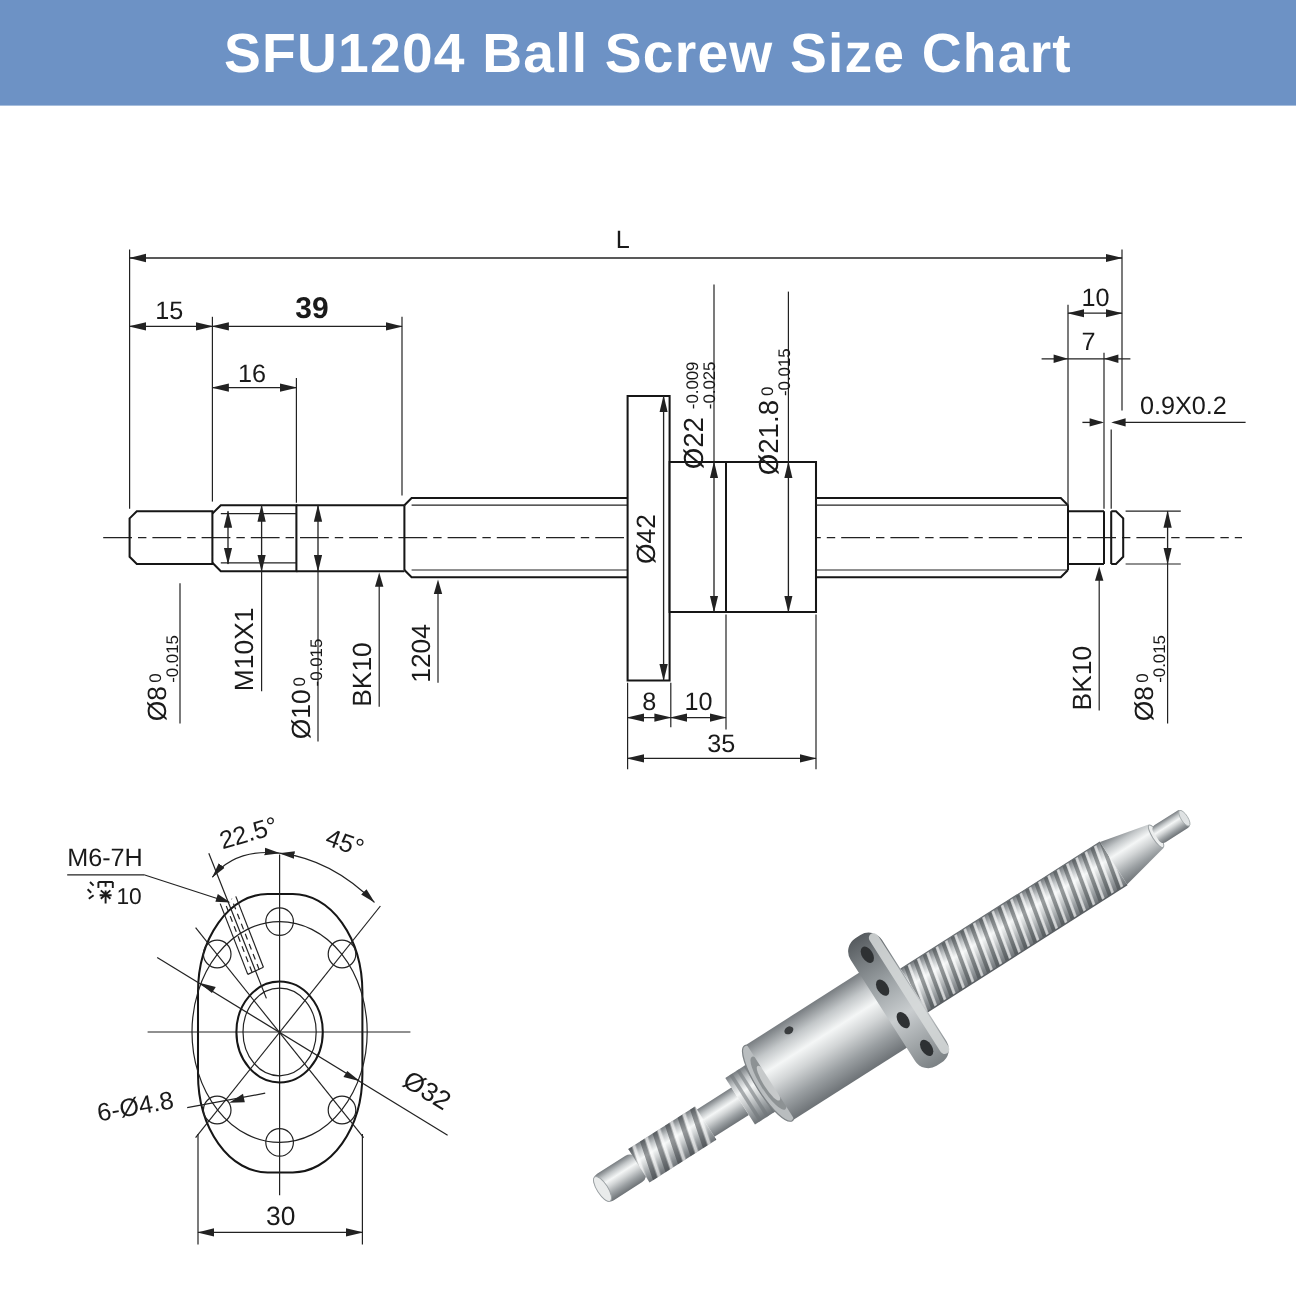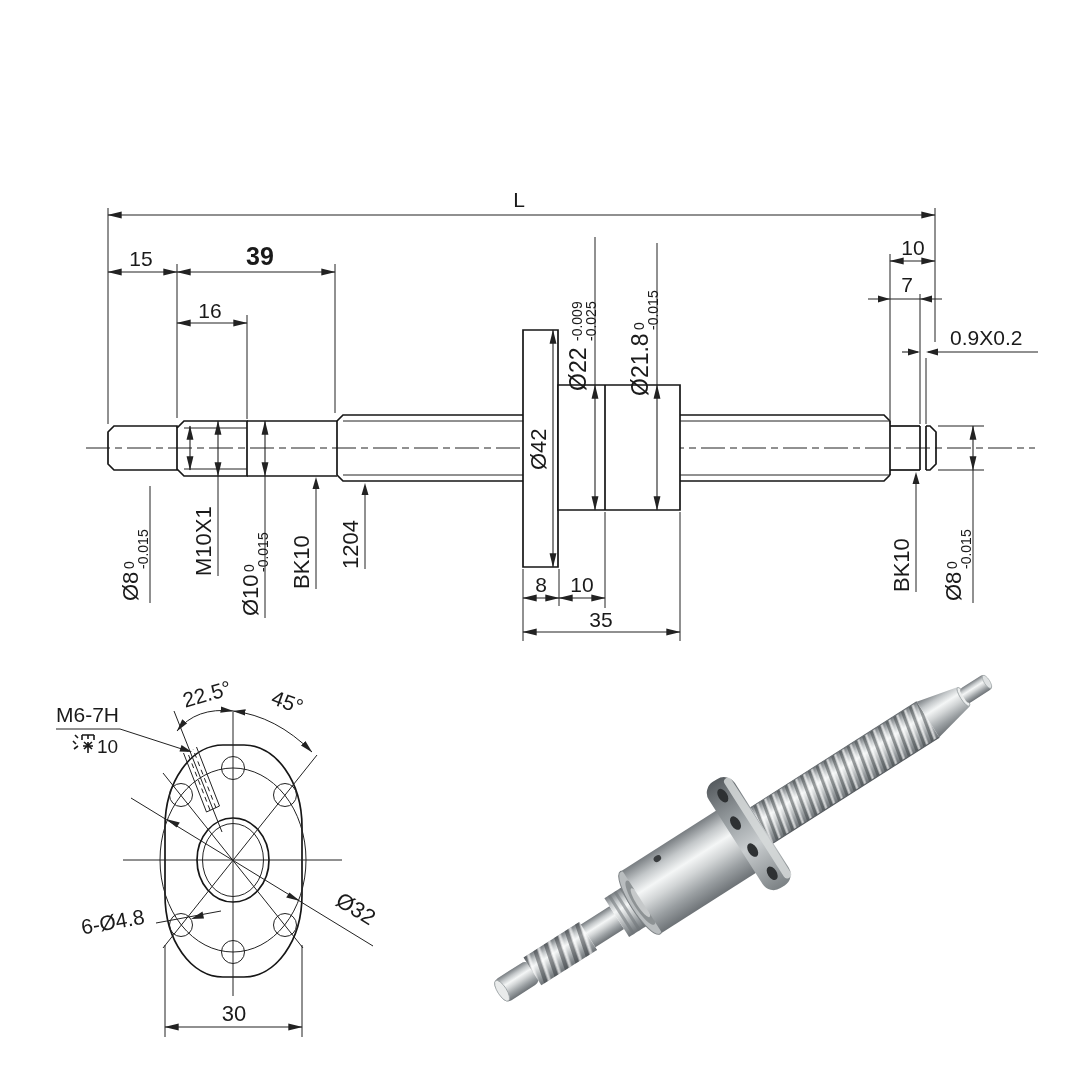"SFU1204 Ball Screw Size Chart" div { html: none -> <div> <h1>SFU1204 Ball Screw Size Chart</h1> </div> }
